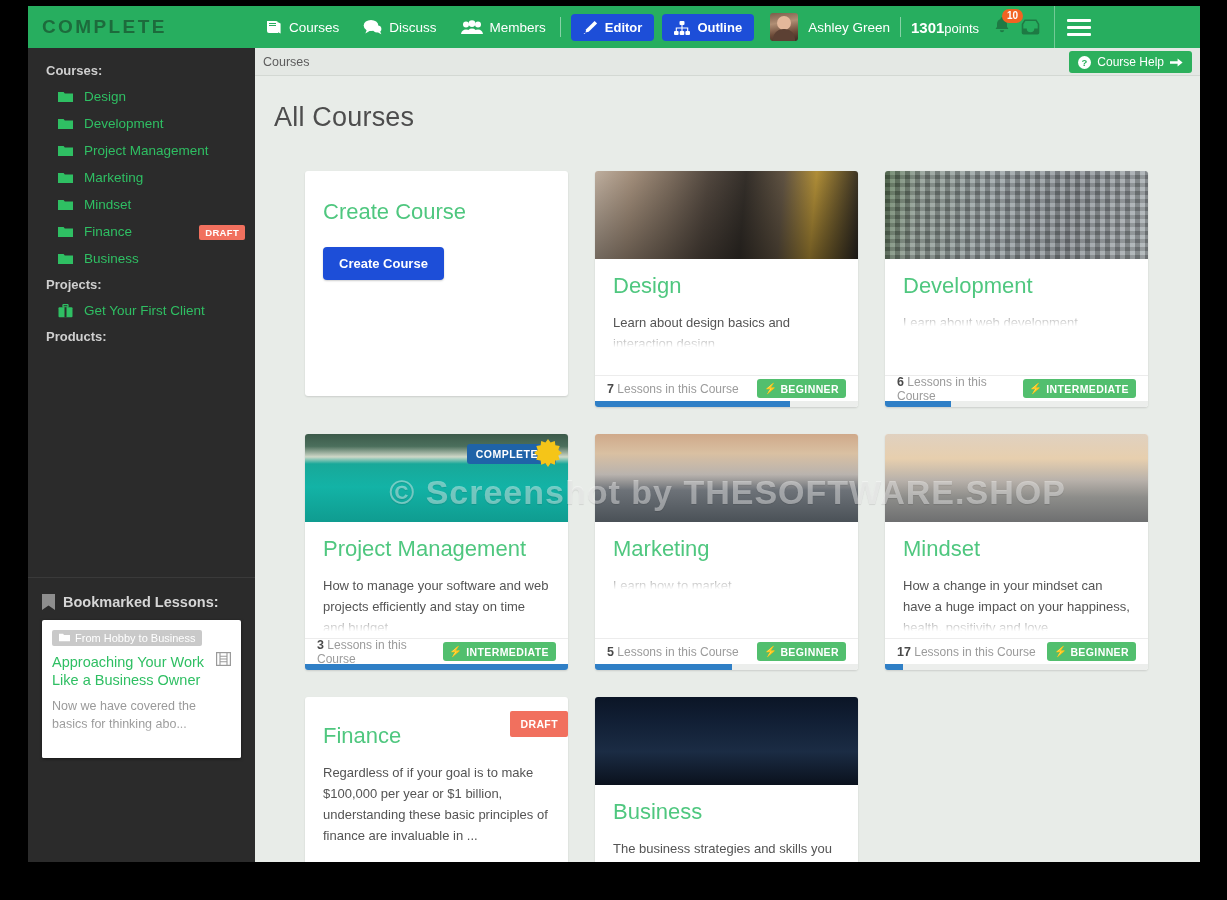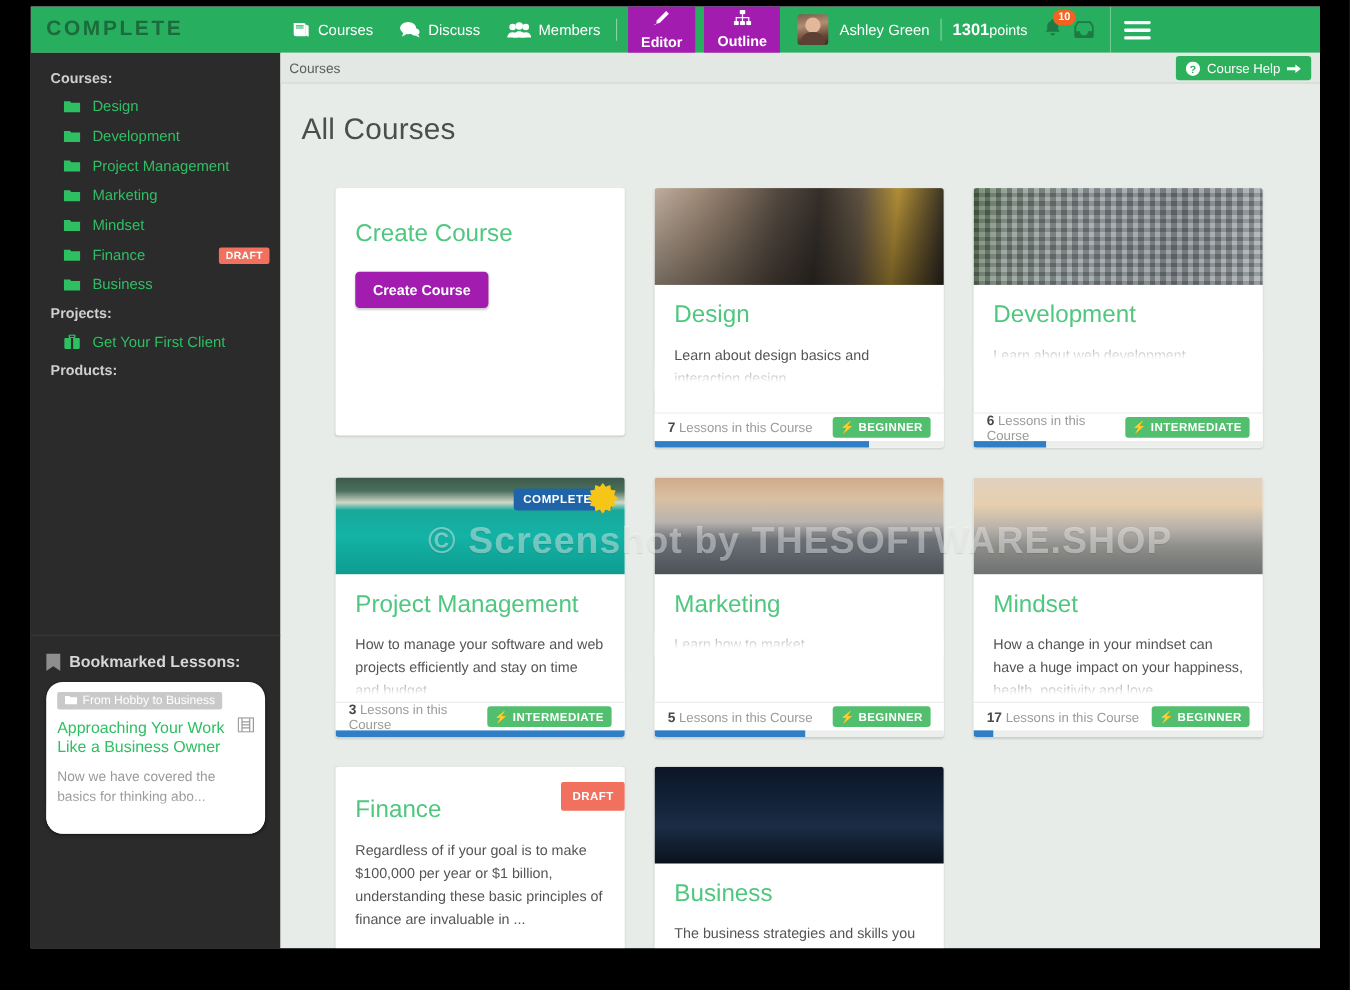"Editor" .btn-pill { align-items: center -> flex-end; background: #a21caf -> #1d4ed8; flex-direction: column -> none }
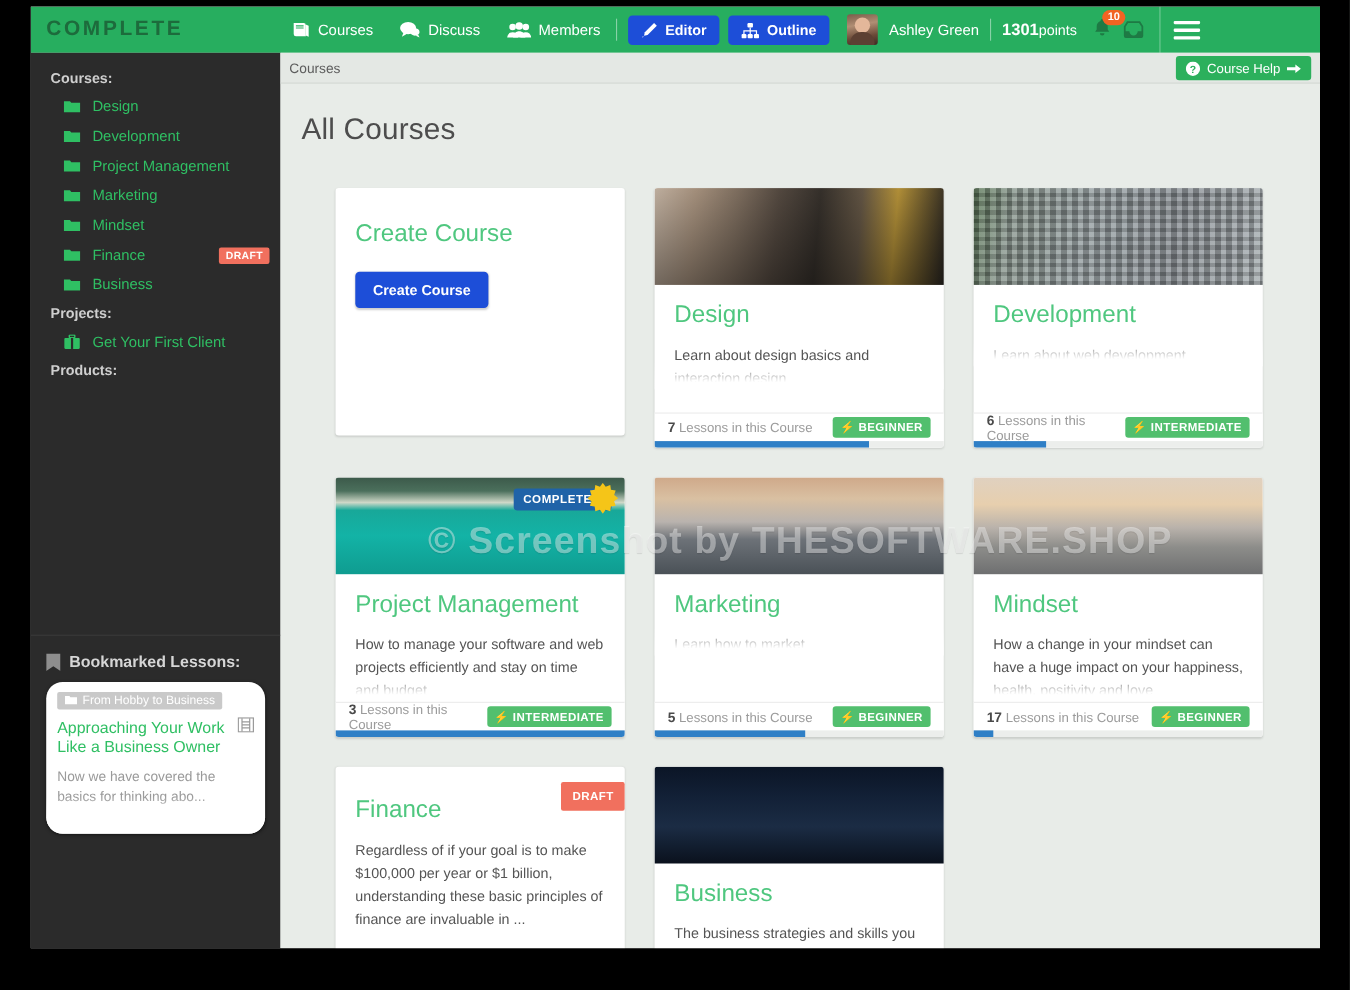"From Hobby to Business" .bm-card { border-radius: 15px -> 2px }
